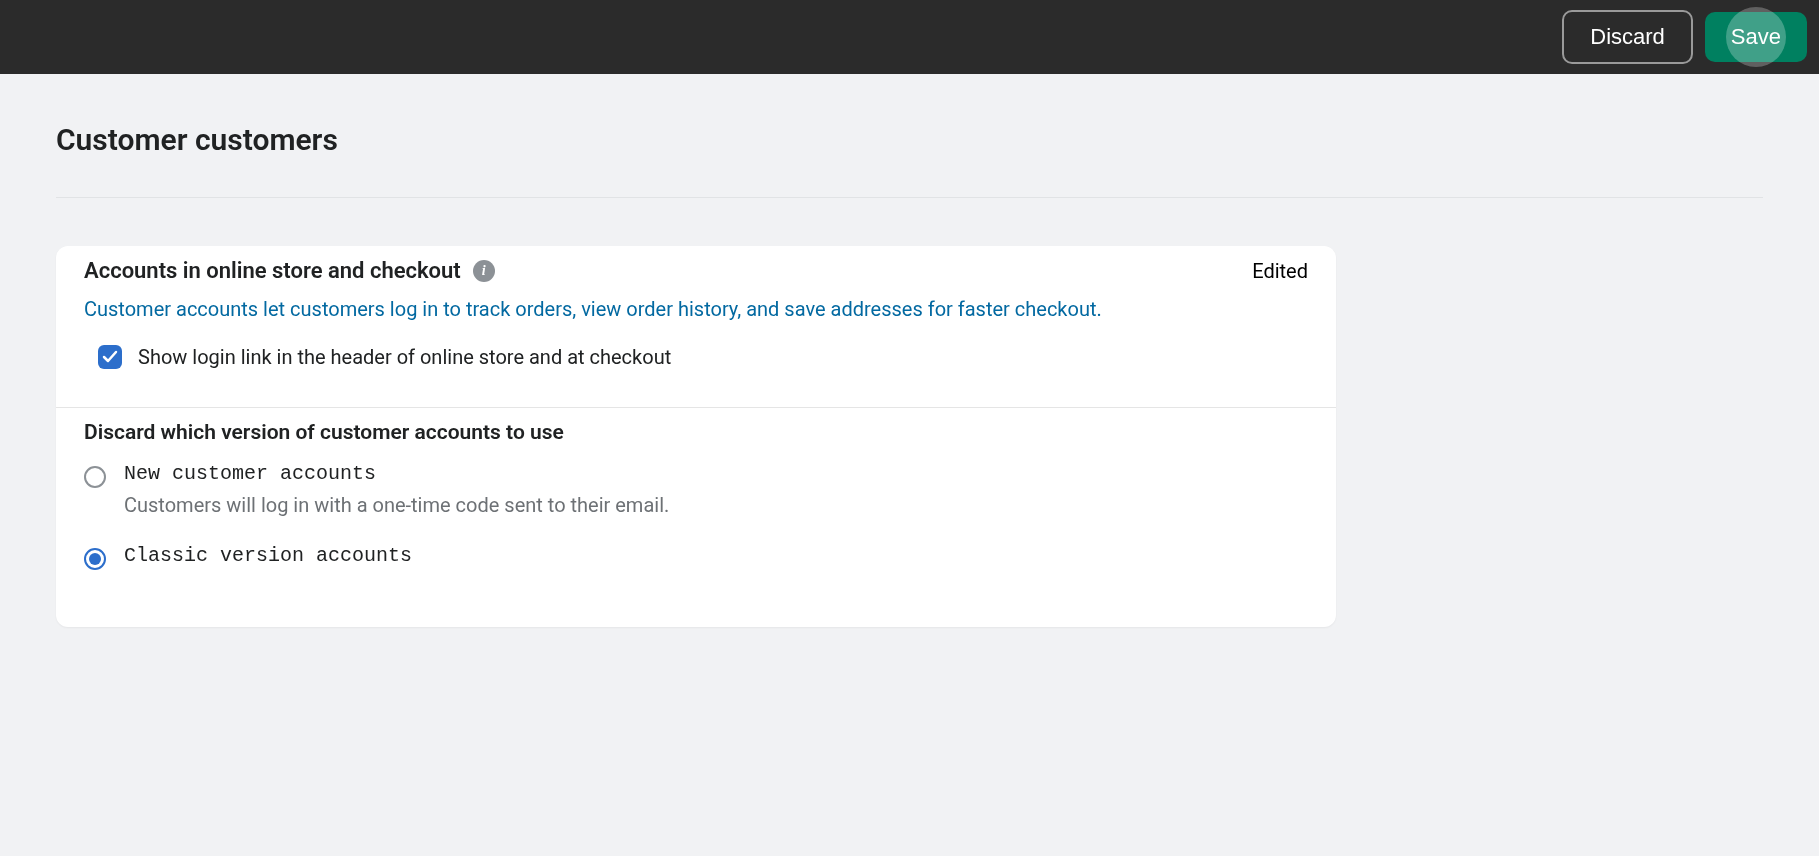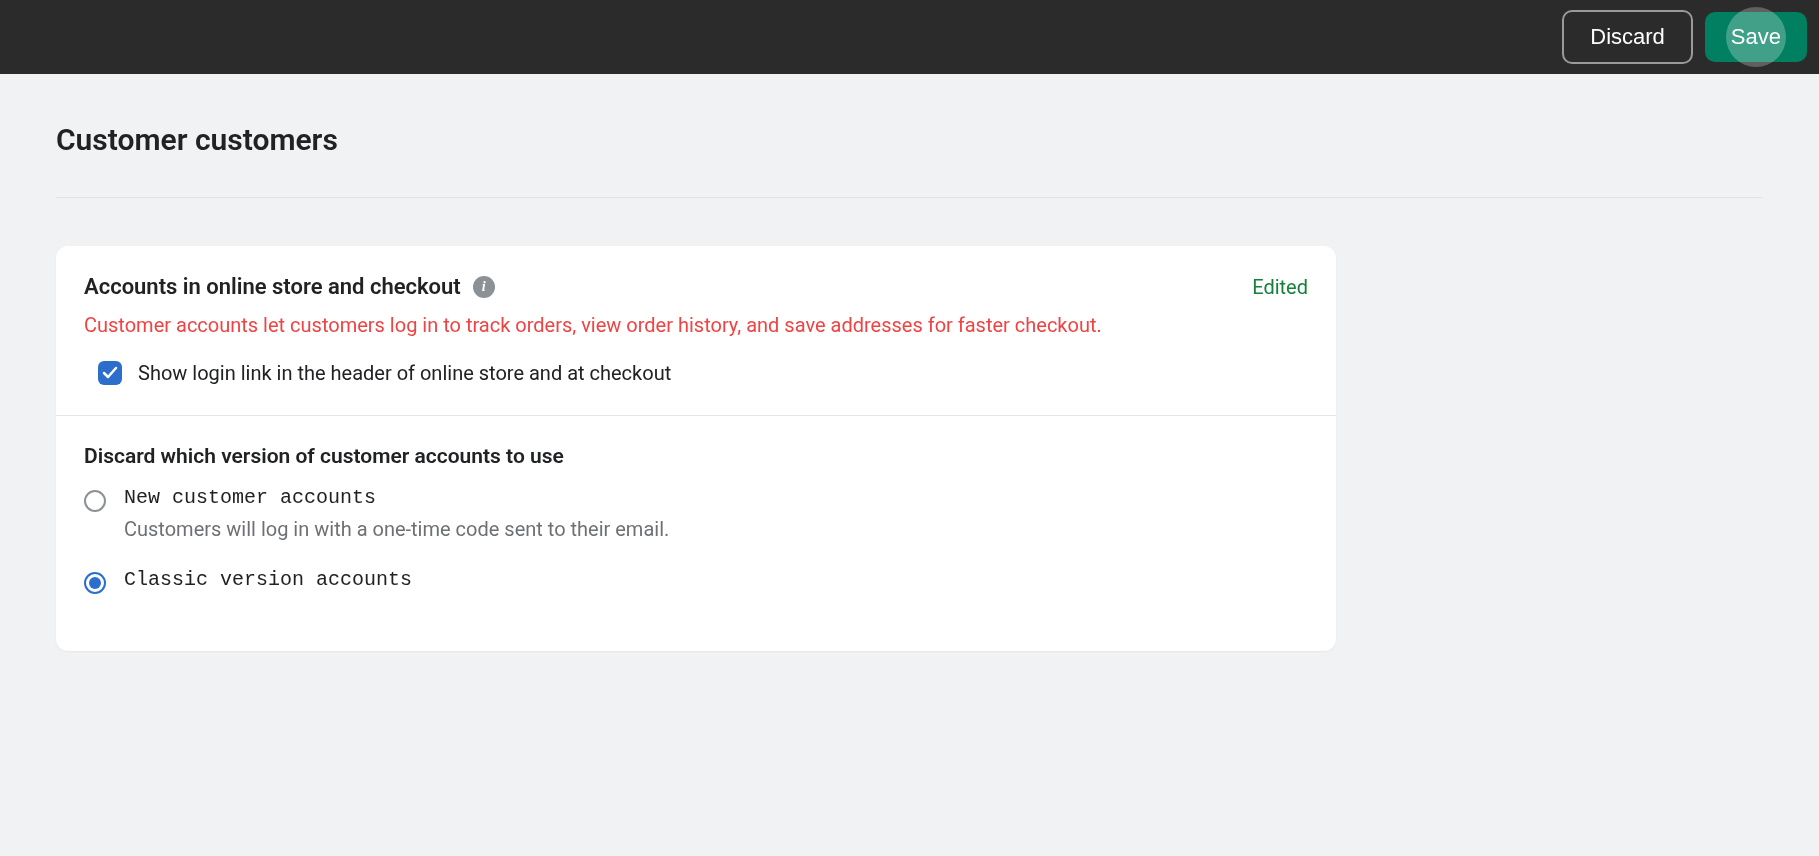"Accounts in online store and" .card-section { margin-top: none -> 8px; padding: 28px 28px 30px 28px -> 12px 28px 30px 28px }
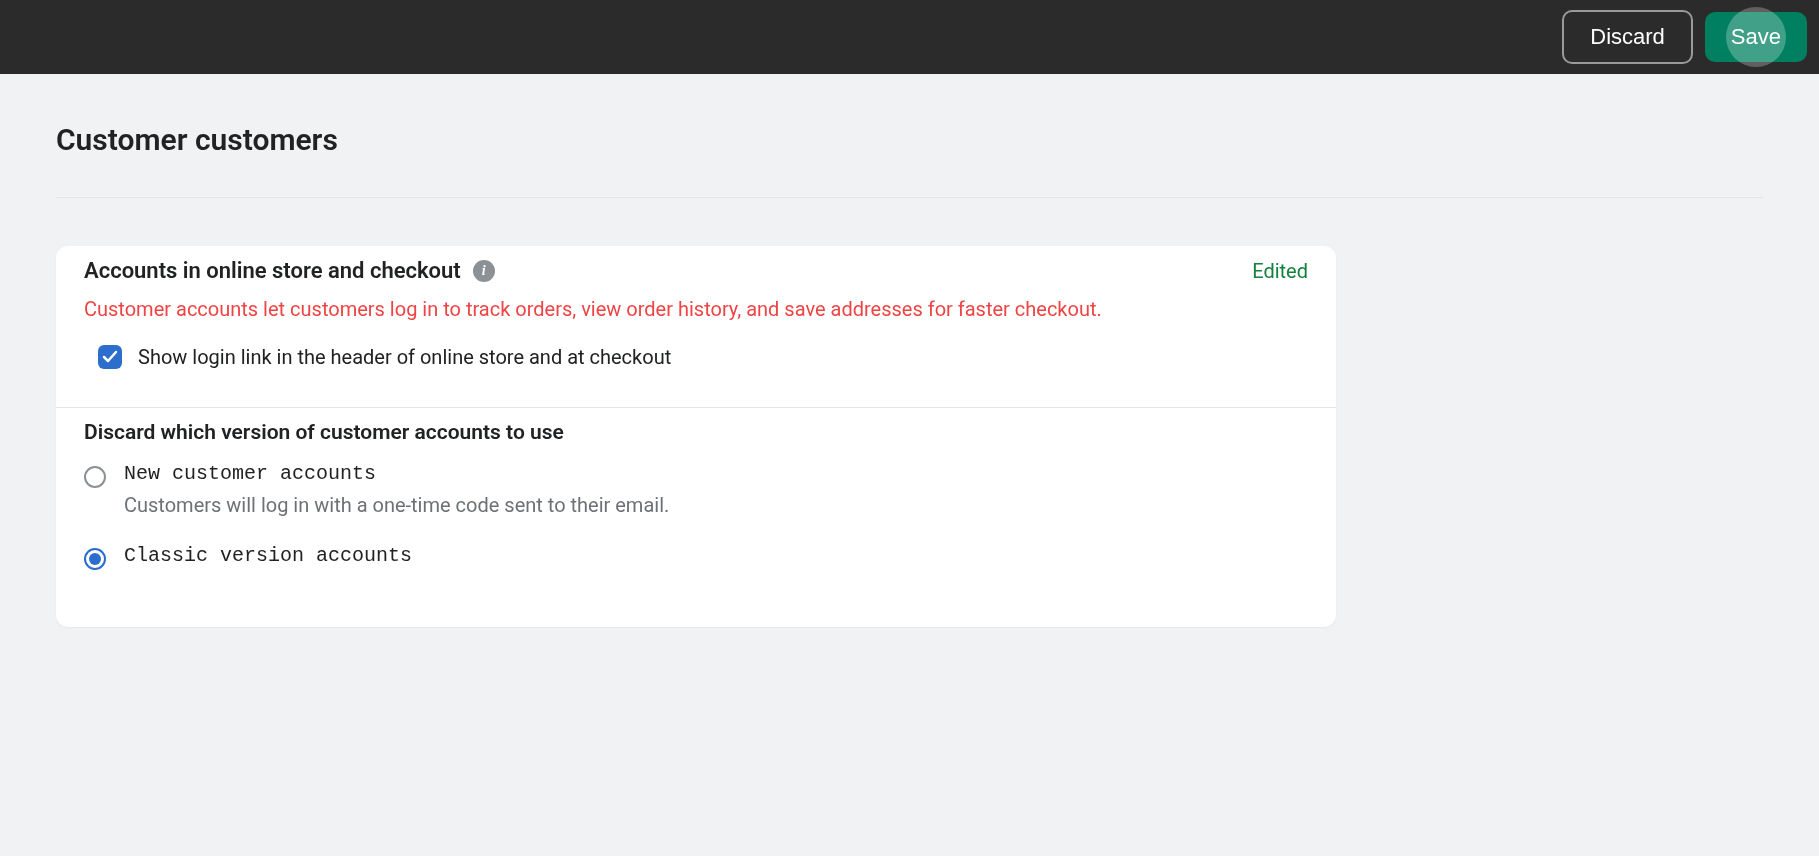"Edited" .edited-badge { color: #15803d -> #000000 }
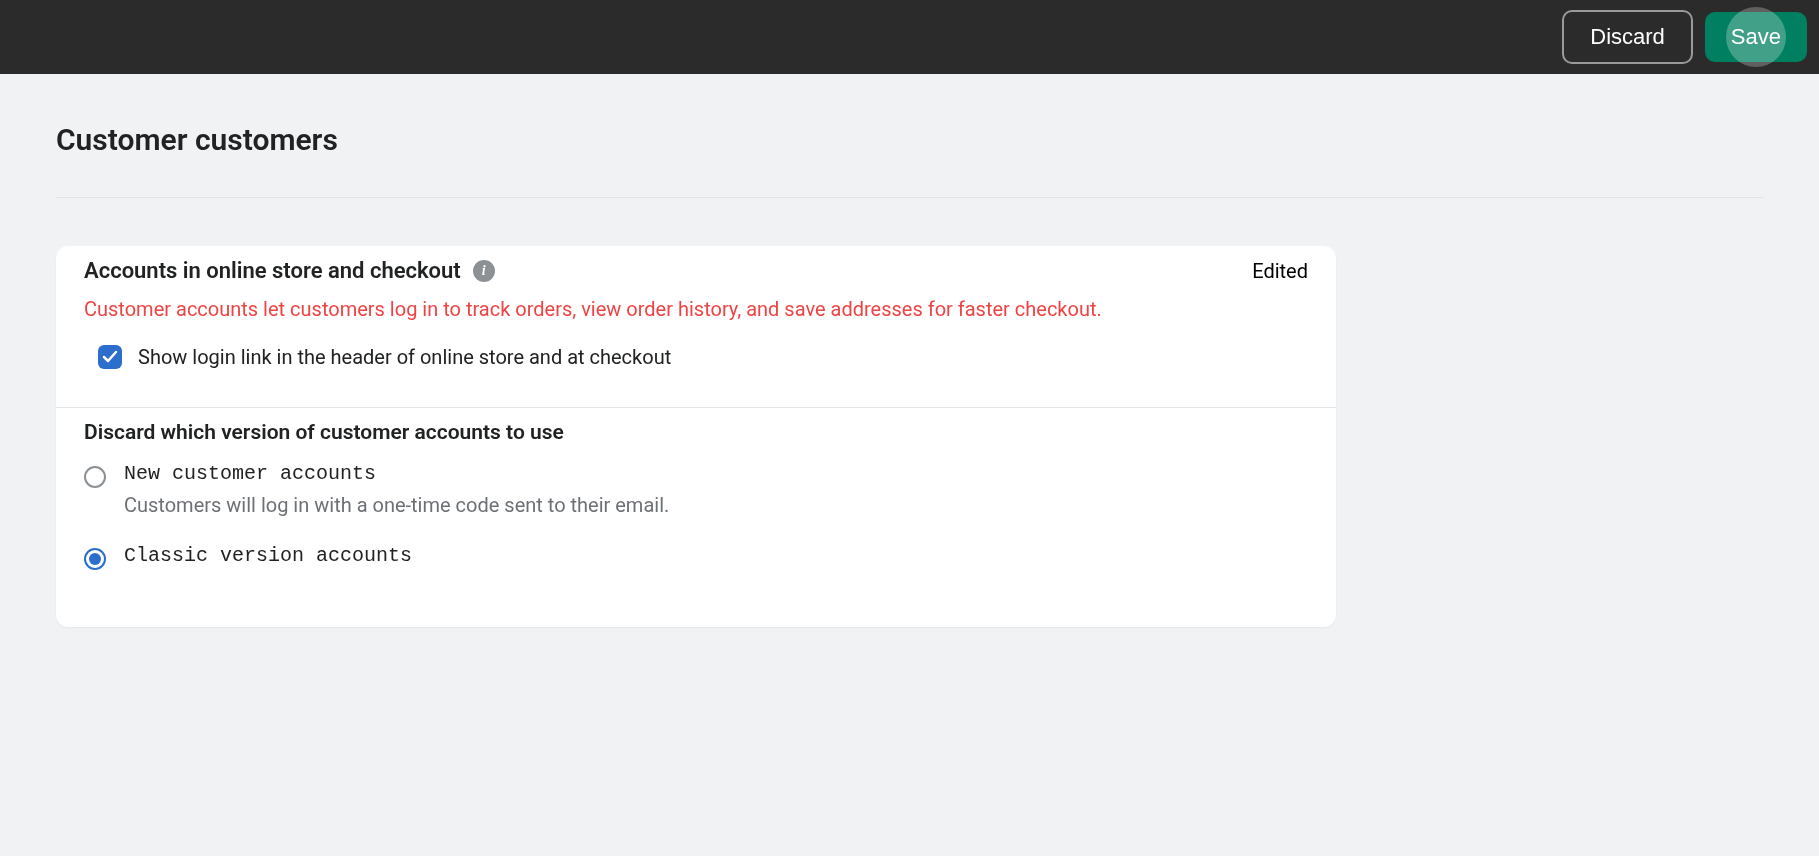"Customer accounts let customers log" .section-desc { color: #ef4444 -> #0369a1 }
